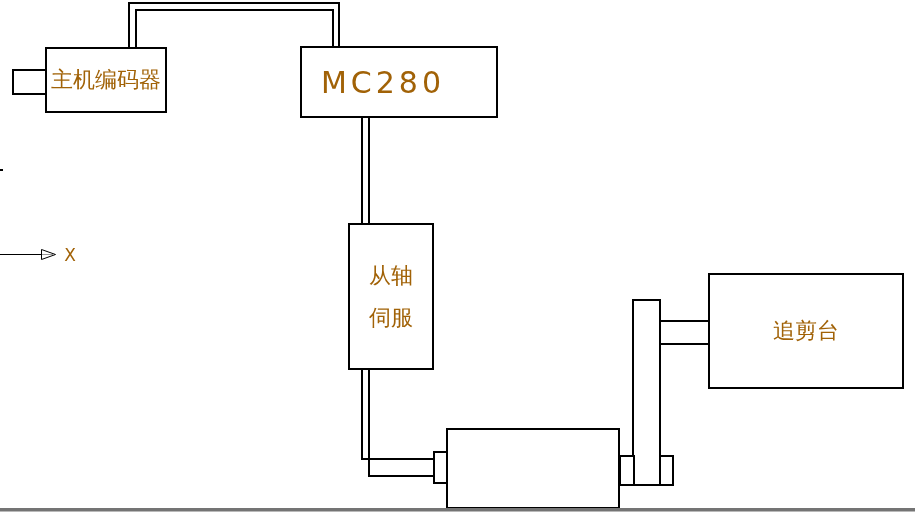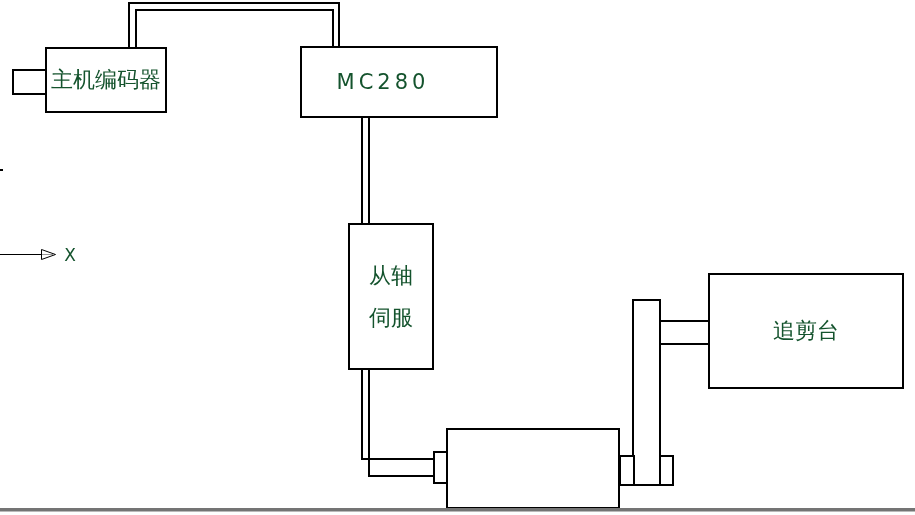"主机编码器" .label { color: #14532d -> #a16207 }
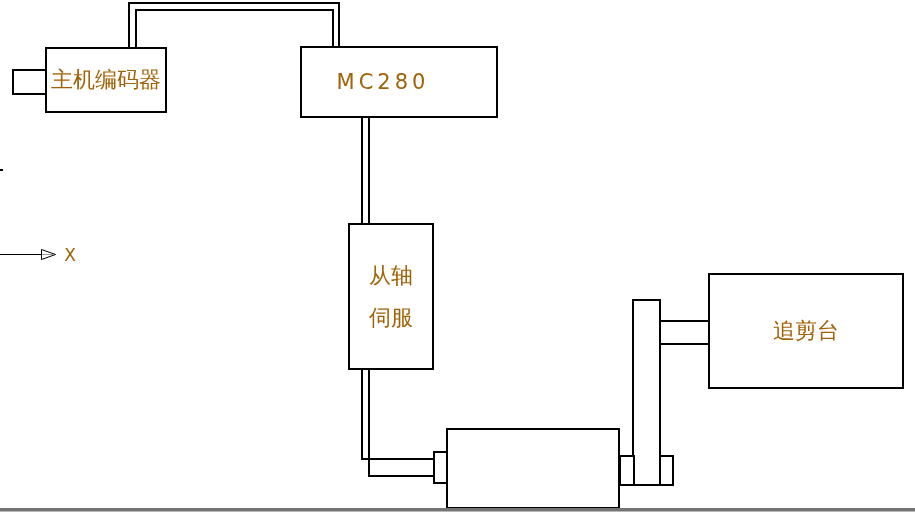"MC280" .mc280-label { font-size: 21px -> 30px }
